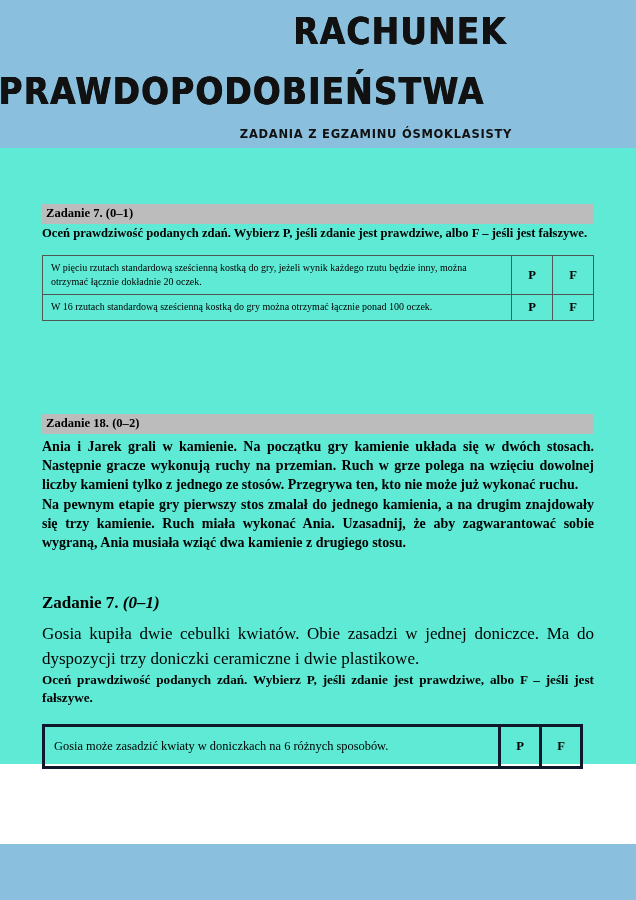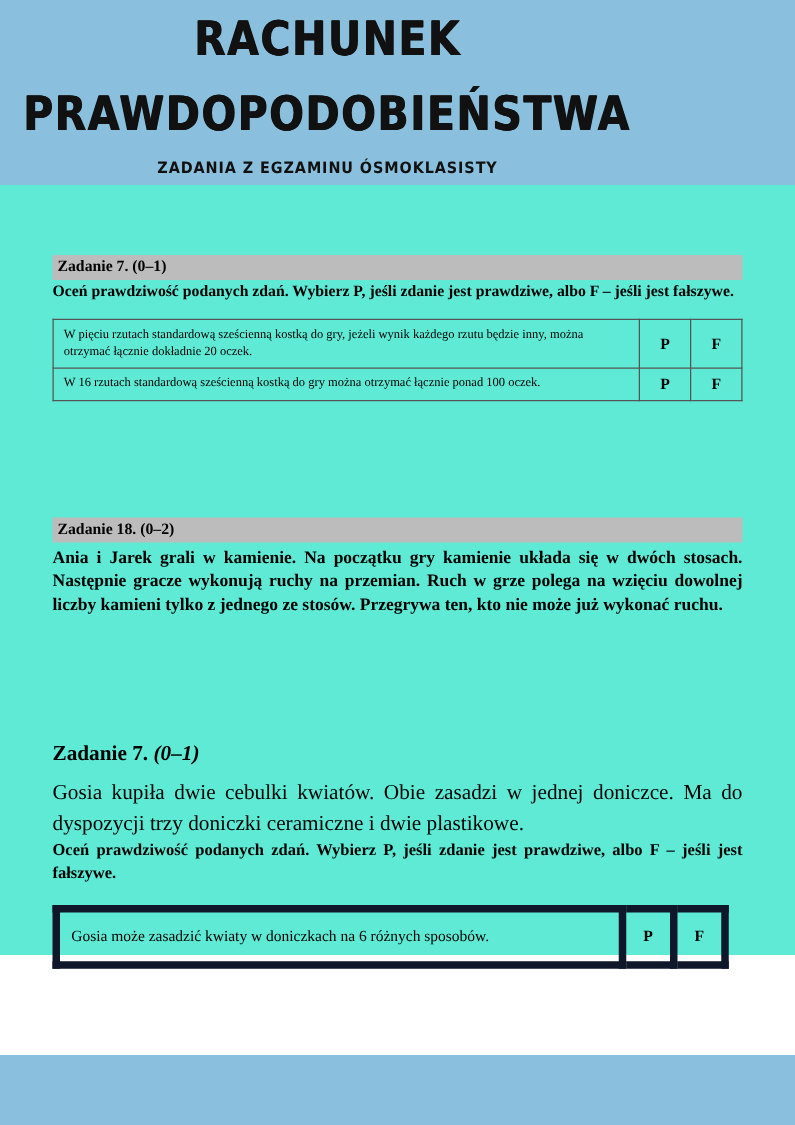"RACHUNEK" .title-wrap { align-items: center -> flex-end }
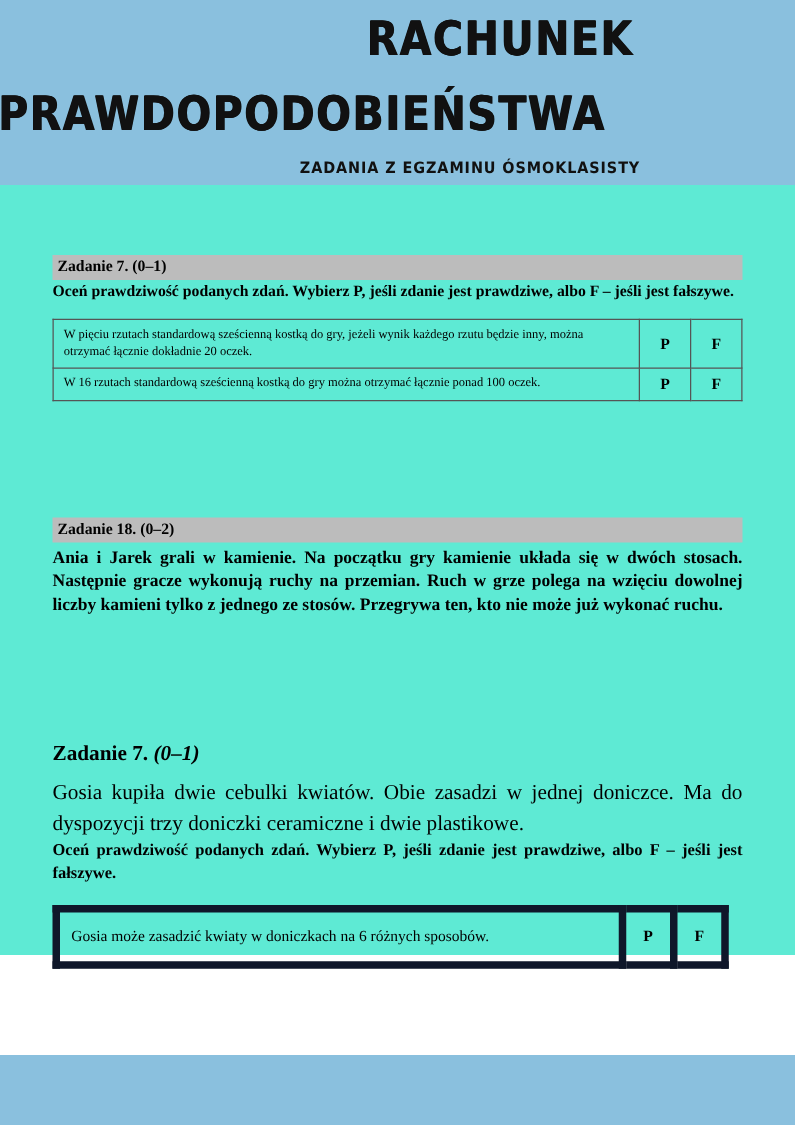"Na pewnym etapie gry pierwszy" div.body-bold { html: none -> <div>Na pewnym etapie gry pierwszy stos zmalał do jednego kamienia, a na drugim znajdowały się trzy kamienie. Ruch miała wykonać Ania. Uzasadnij, że aby zagwarantować sobie wygraną, Ania musiała wziąć dwa kamienie z drugiego stosu.</div> }
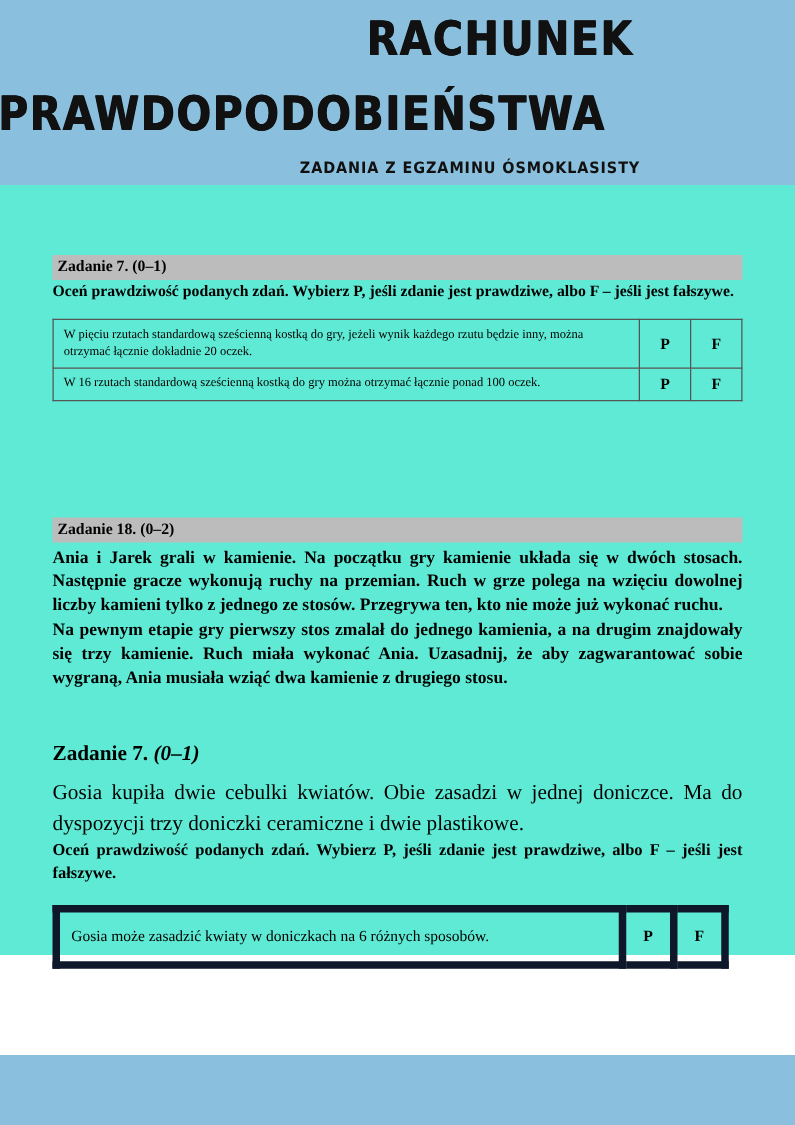"Gosia może zasadzić kwiaty w" table.pf2 td { border: 6px solid #0f172a -> 3px solid #0f172a }
